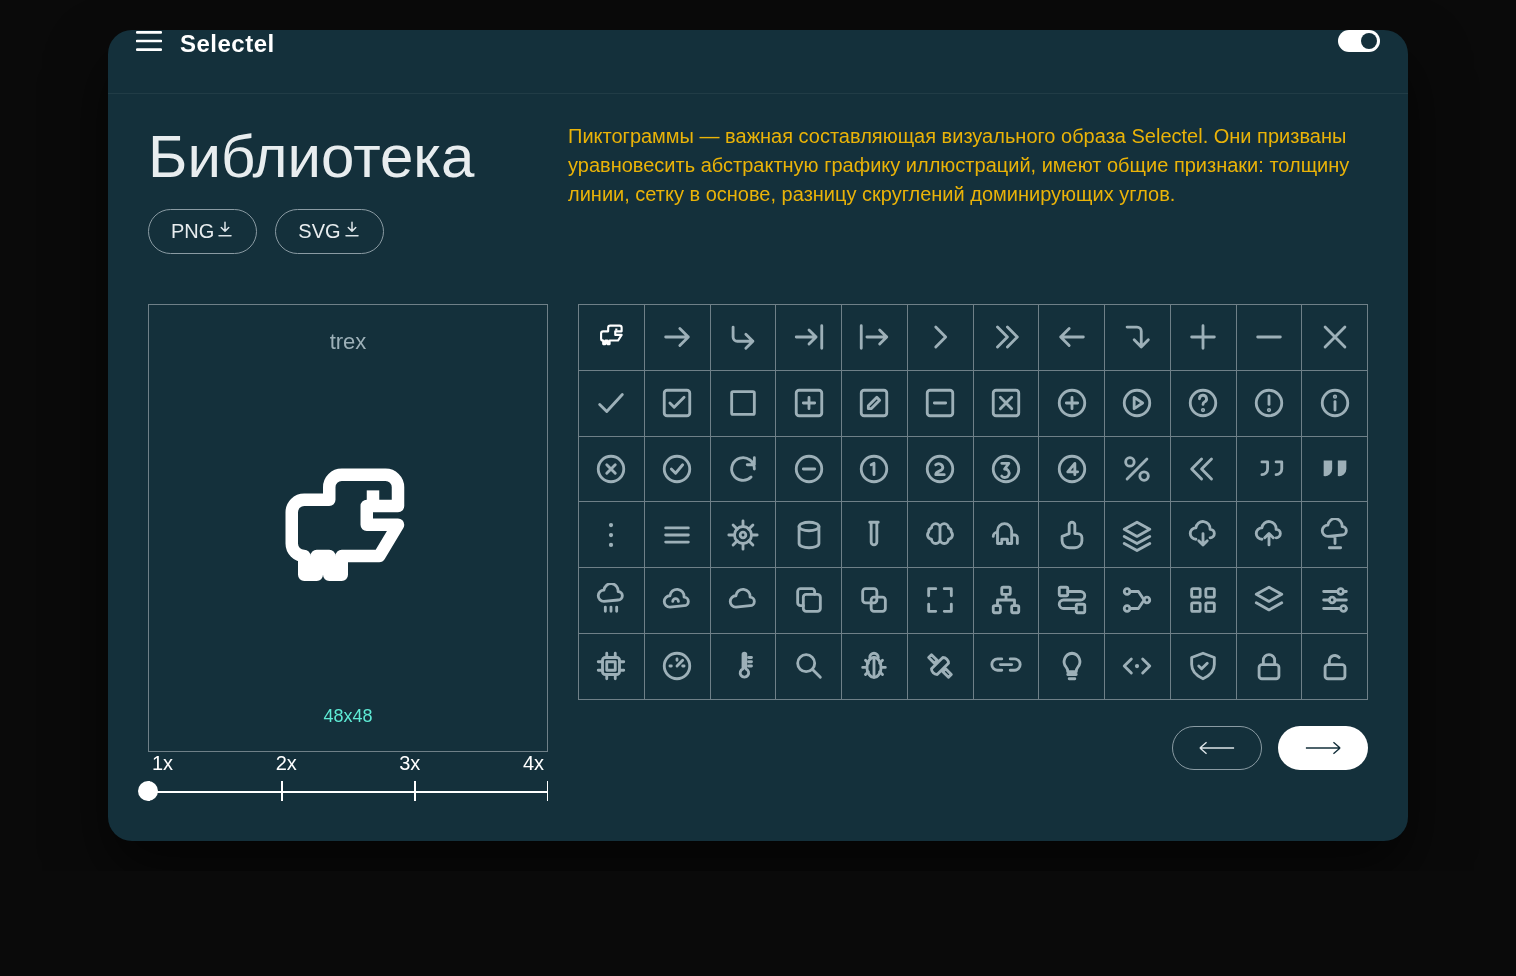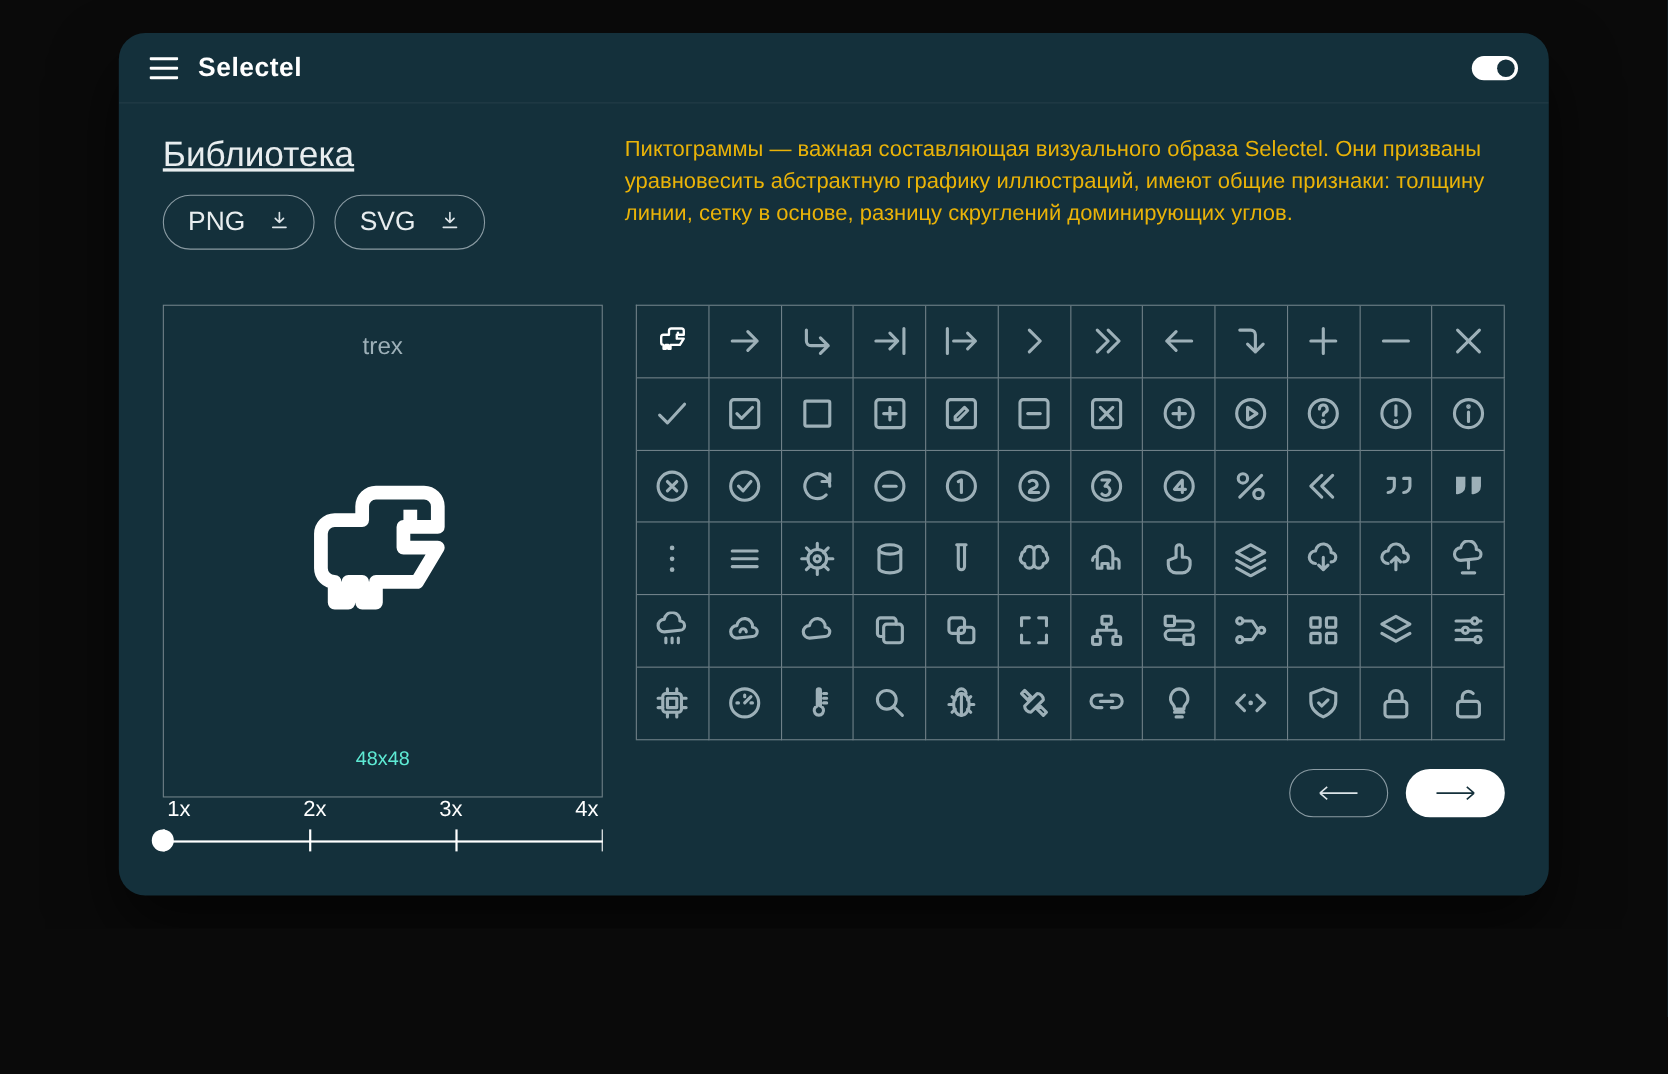"Selectel" .topbar { align-items: center -> none }
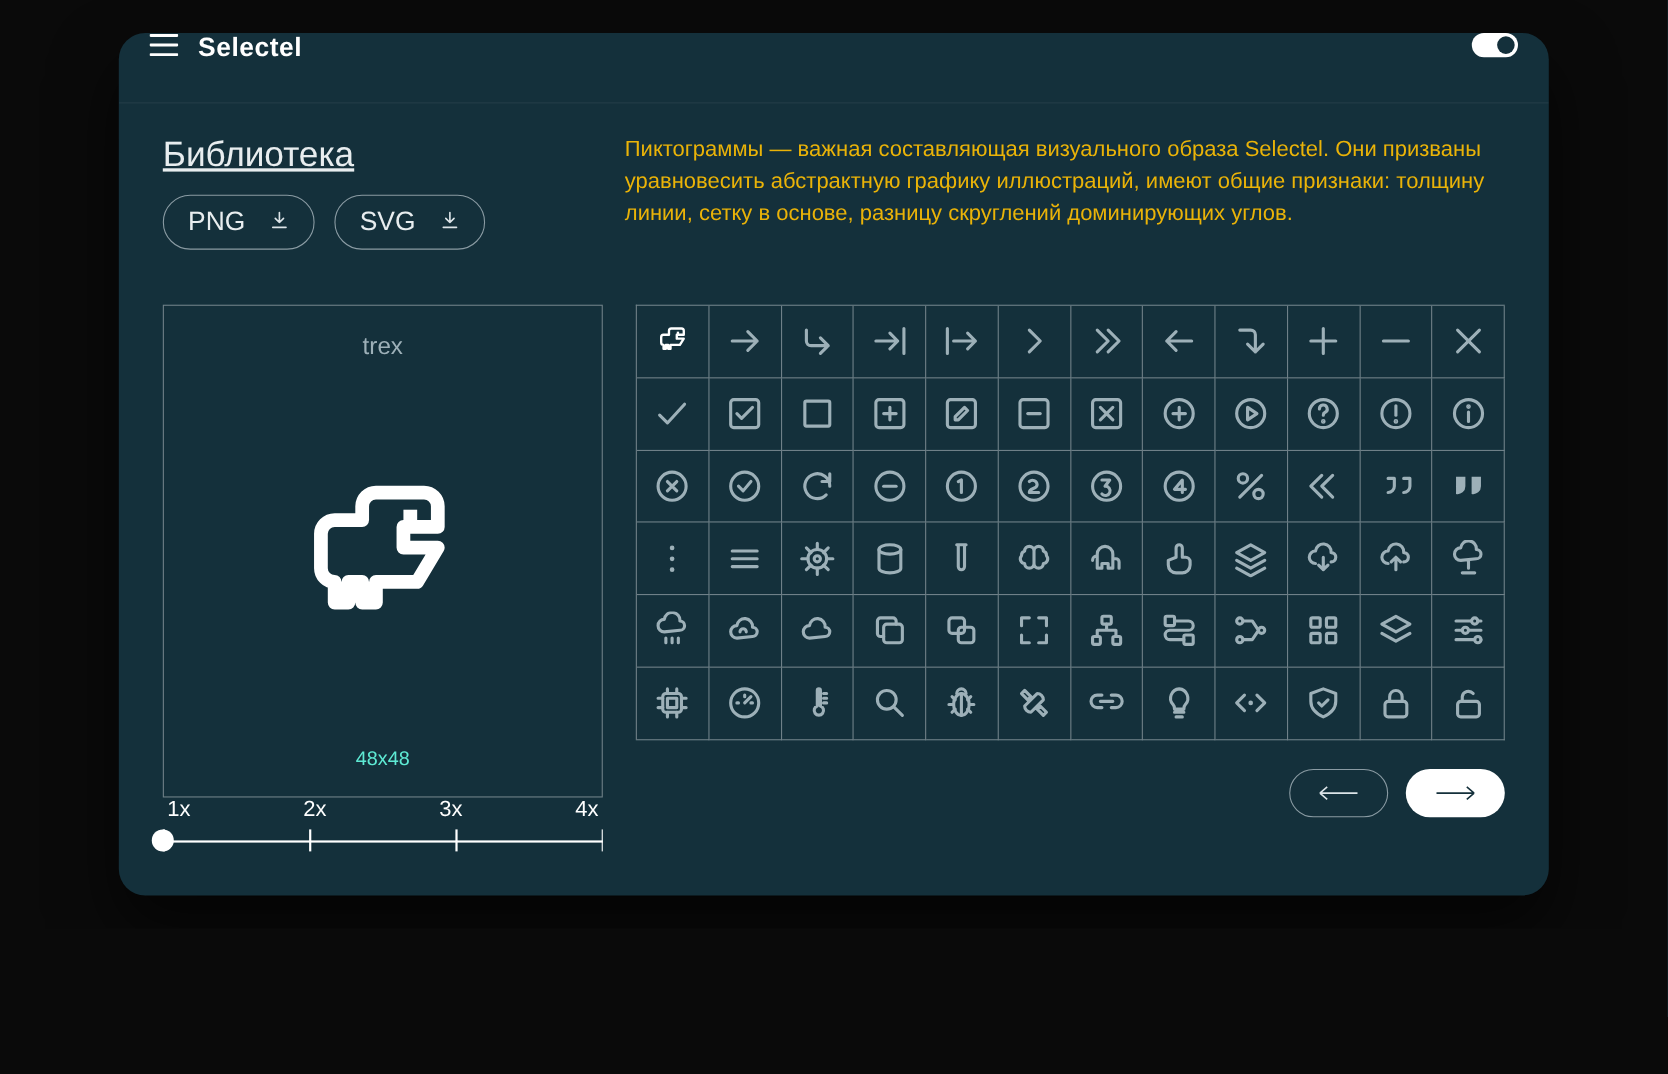"Библиотека" .title { font-size: 32px -> 60px; text-decoration: underline -> none }
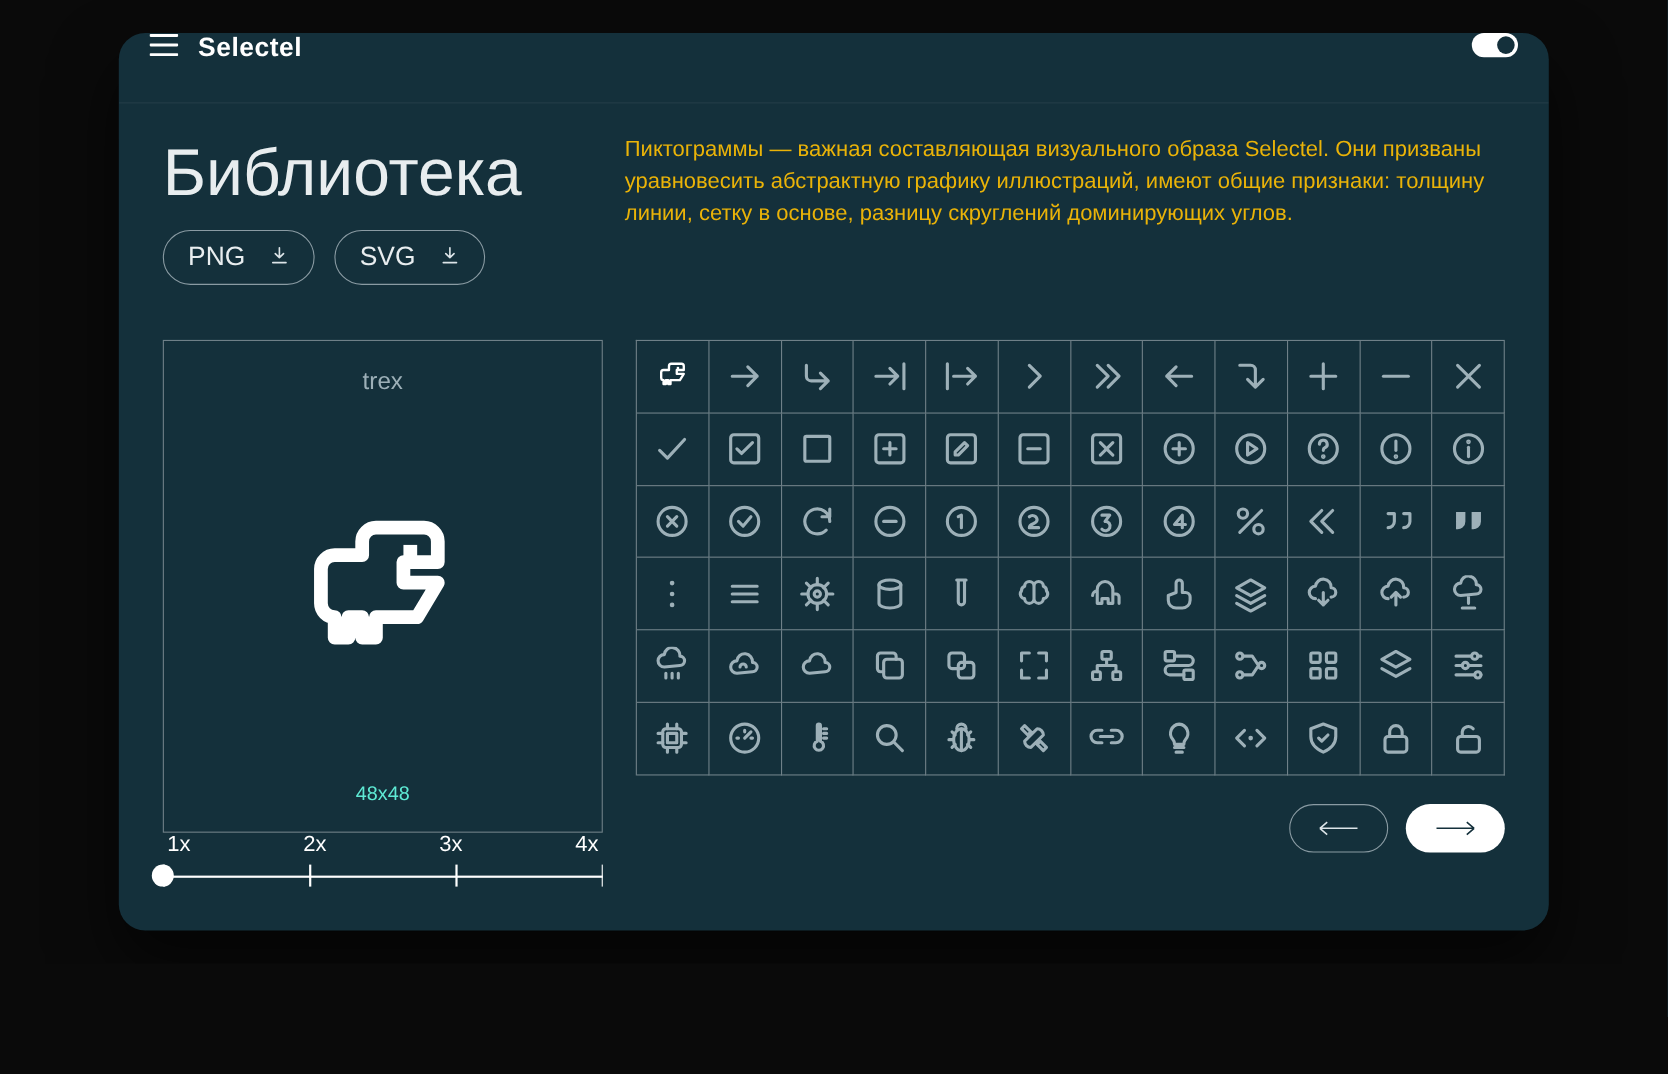"PNG" .dl-btn { font-size: 24px -> 20px; gap: 22px -> 2px }
